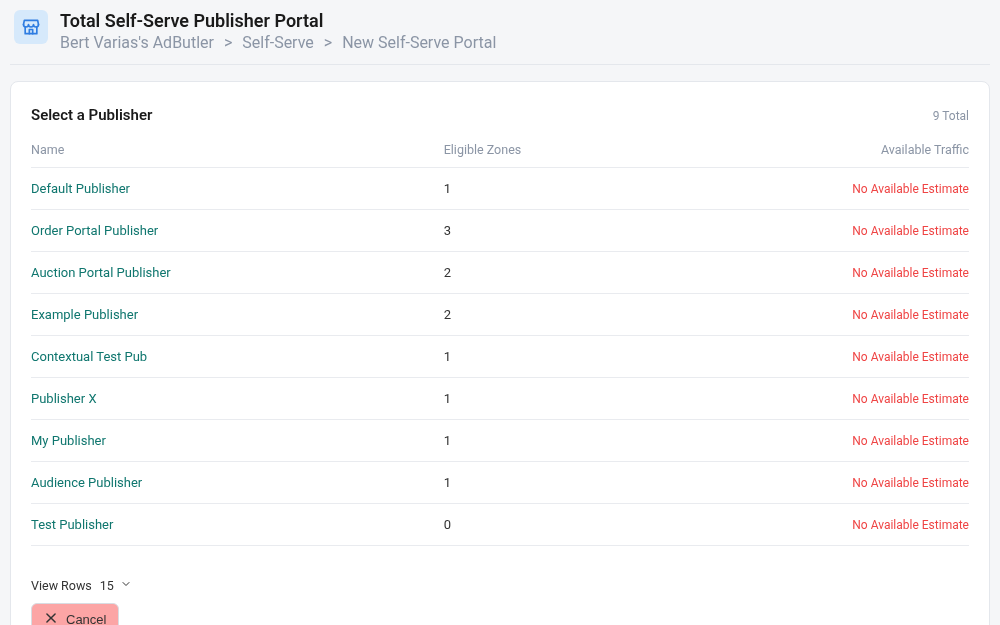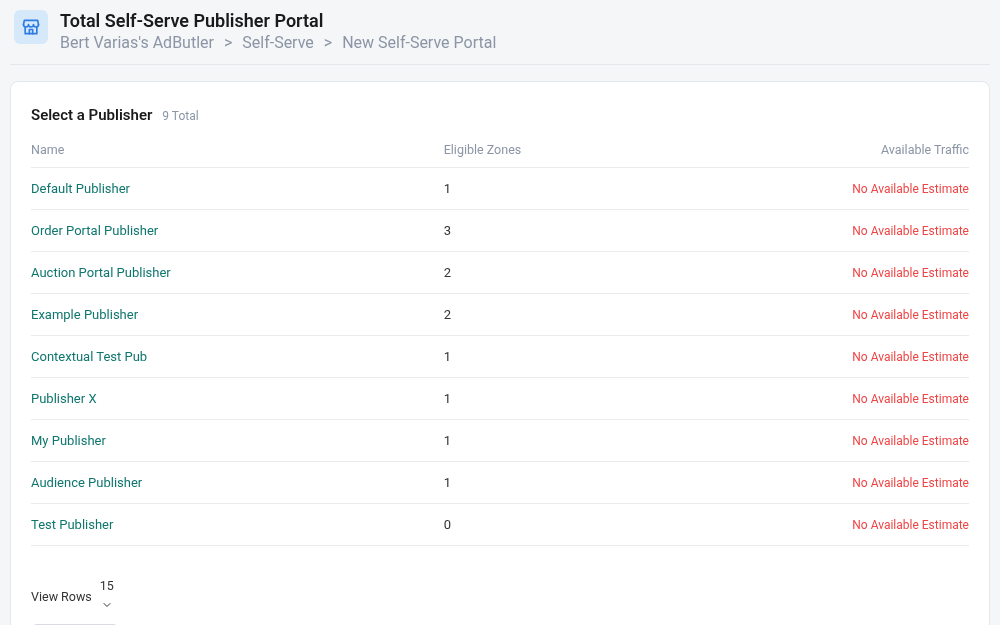"Select a Publisher" .section-title-row { justify-content: none -> space-between }
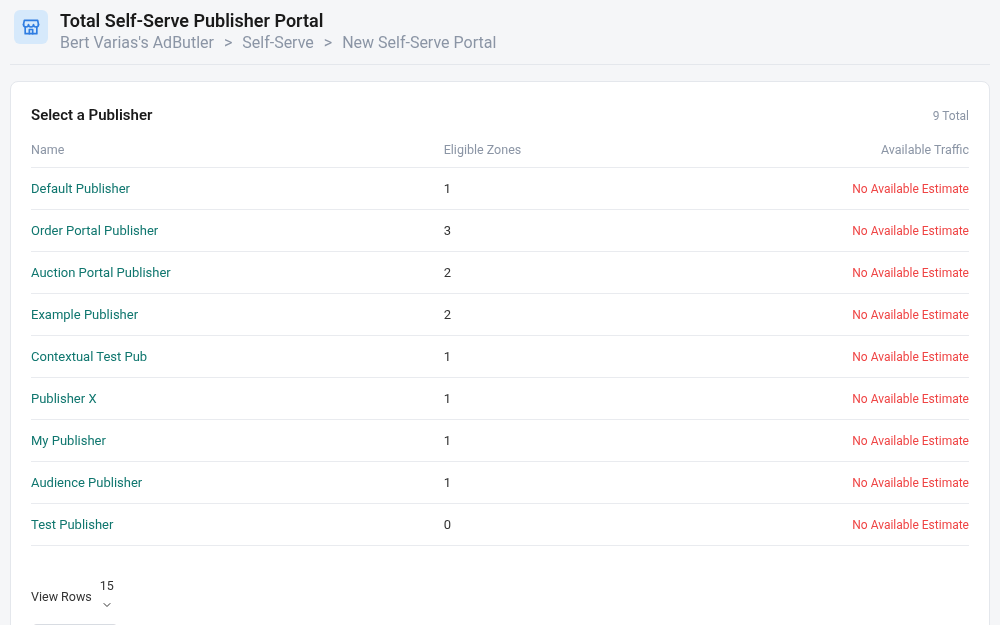"15" .rows-select { flex-direction: column -> none }
